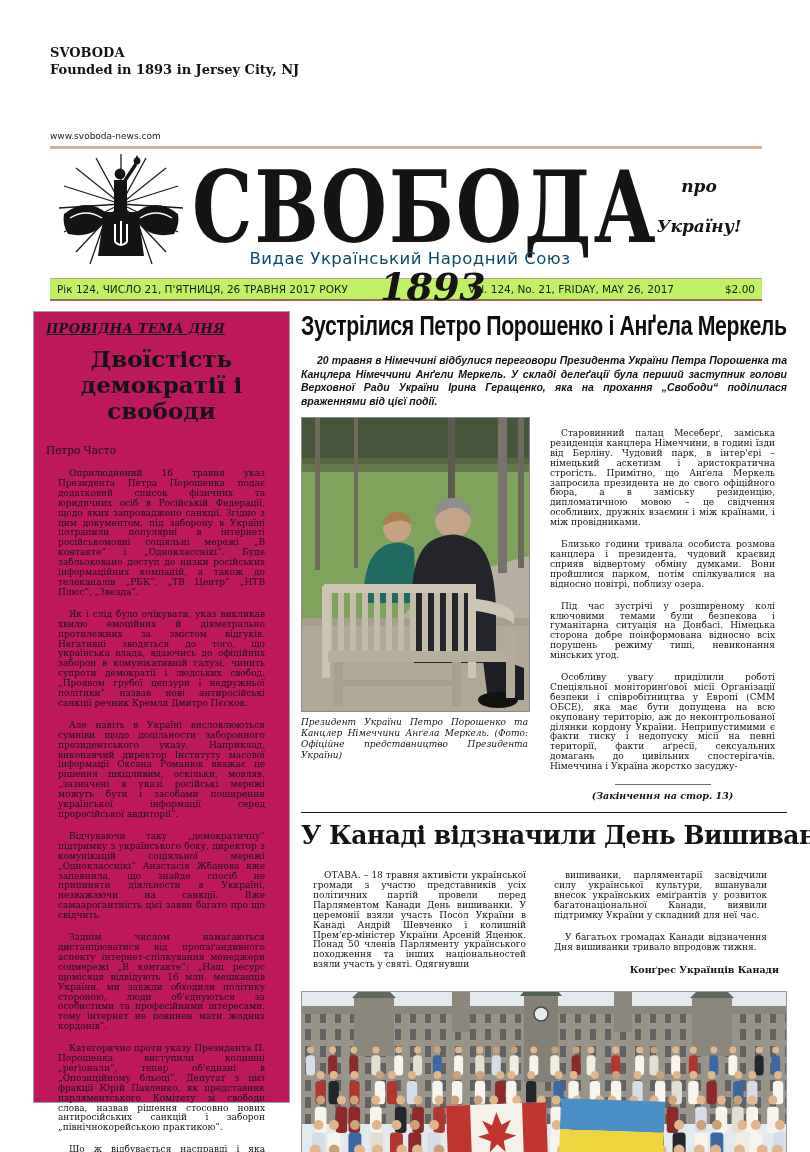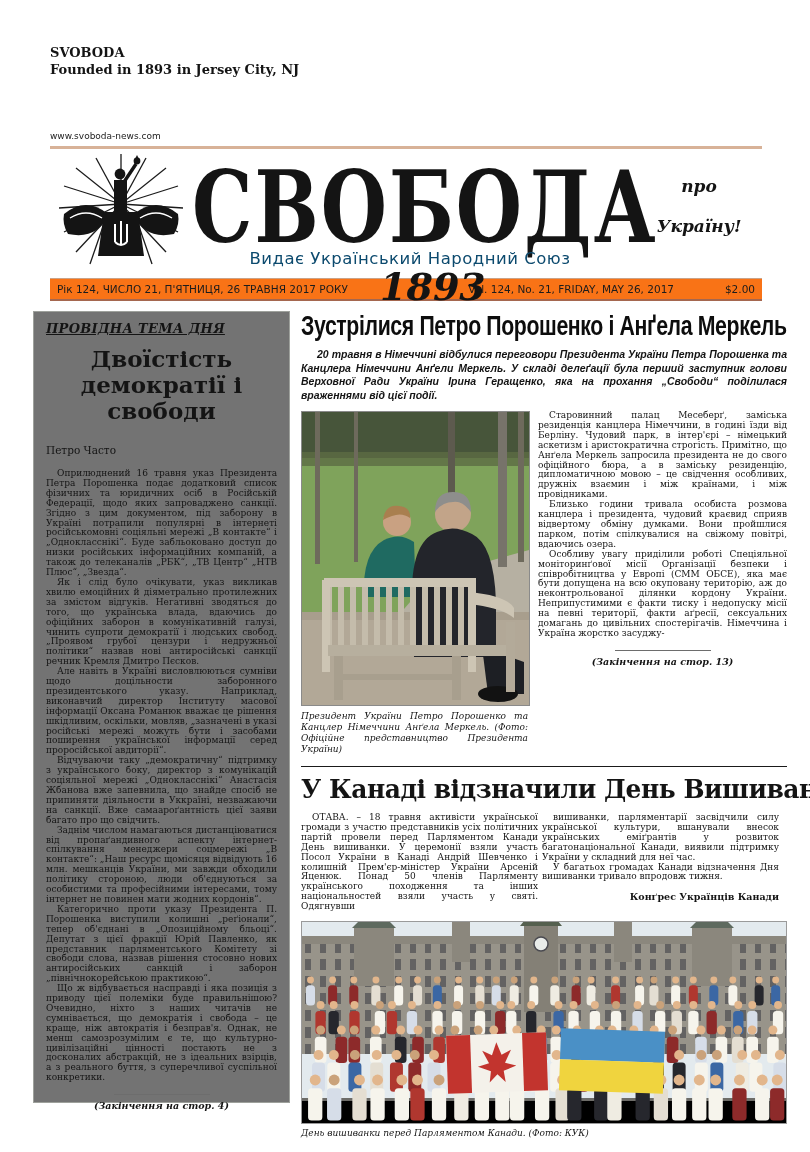"Рік 124, ЧИСЛО 21, П'ЯТНИЦЯ," .band { background: #f97316 -> #bef264 }
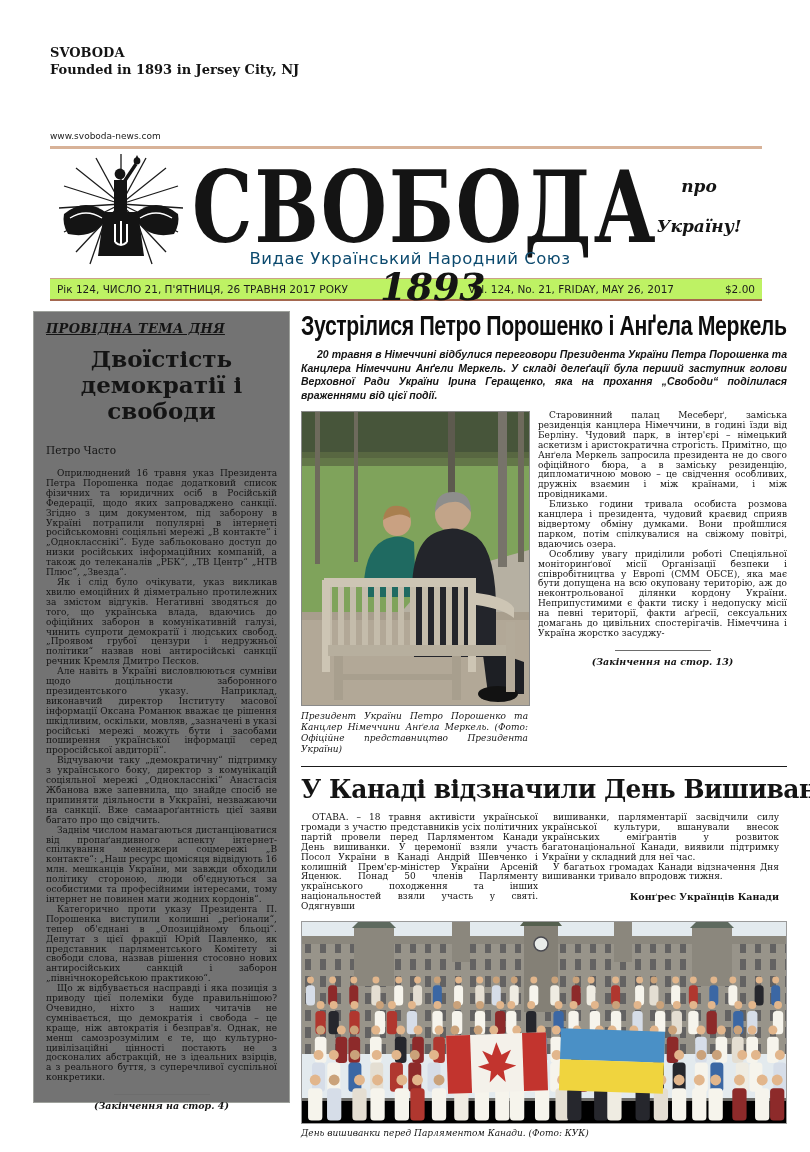"ПРОВІДНА ТЕМА ДНЯ" .leftbox { background: #737373 -> #be185d }
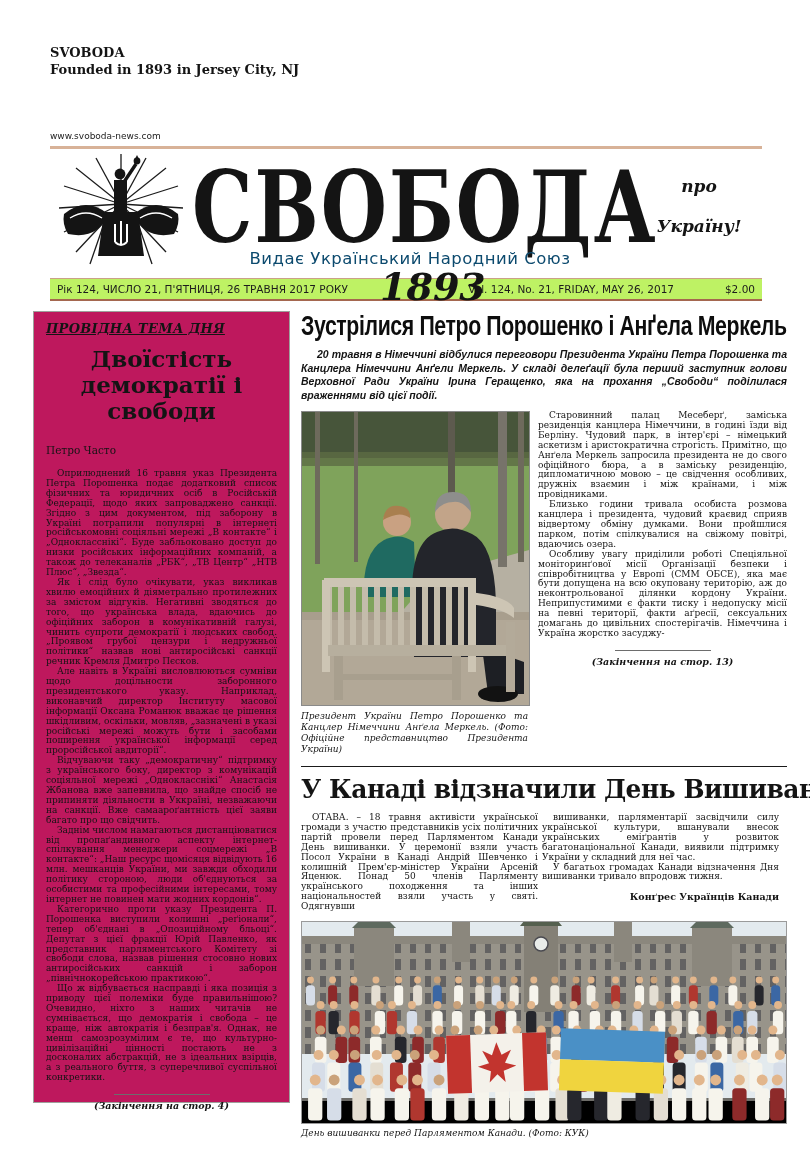"20 травня в Німеччині відбулися" .lede { margin: 7px 0 9px -> 13px 0 9px }
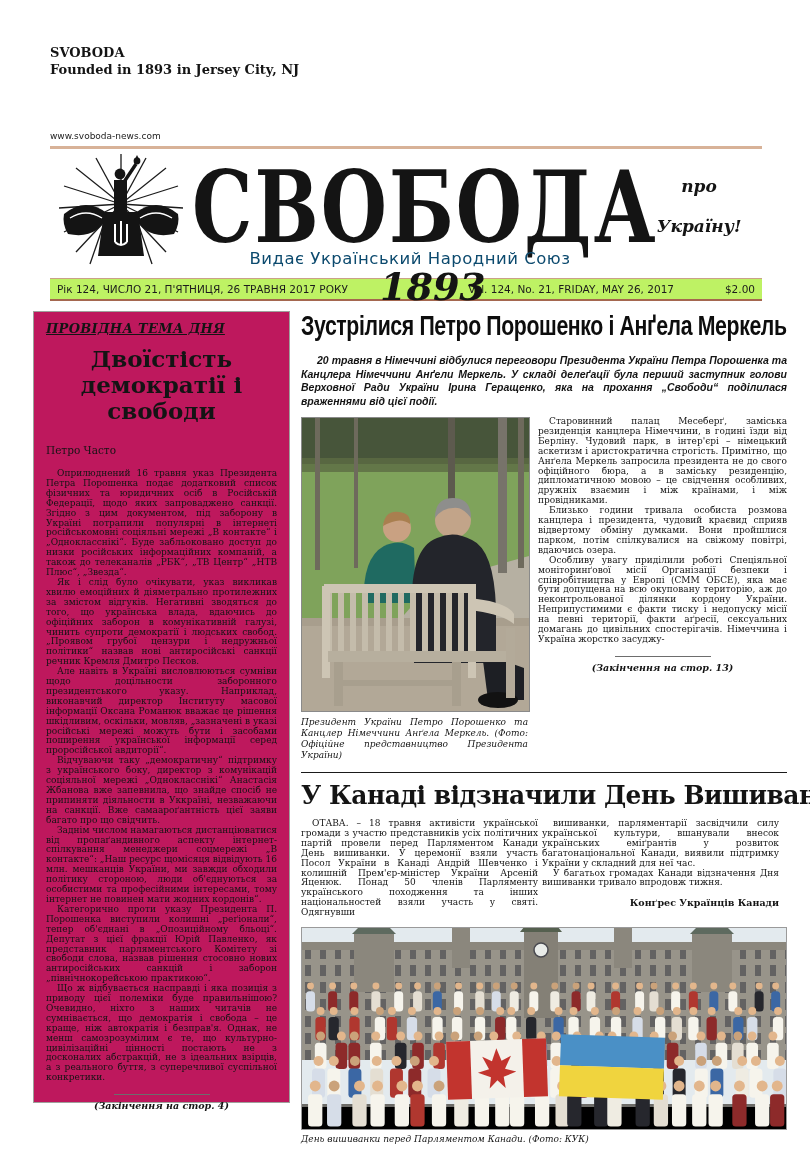"Старовинний палац Месеберґ, заміська" .bodyp { margin: 0 -> 12px }
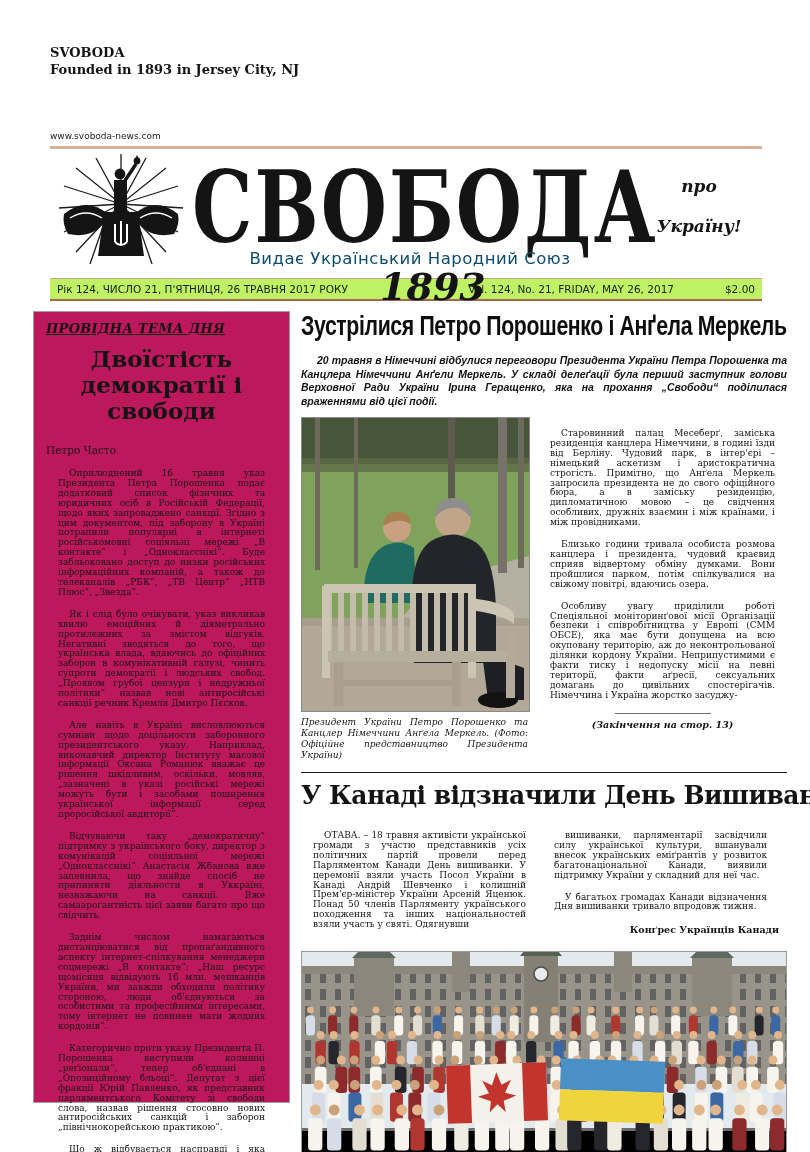"Близько години тривала особиста розмова" p.bodyp { text: свіжому повітрі, вдаючись -> відносно повітрі, поблизу }
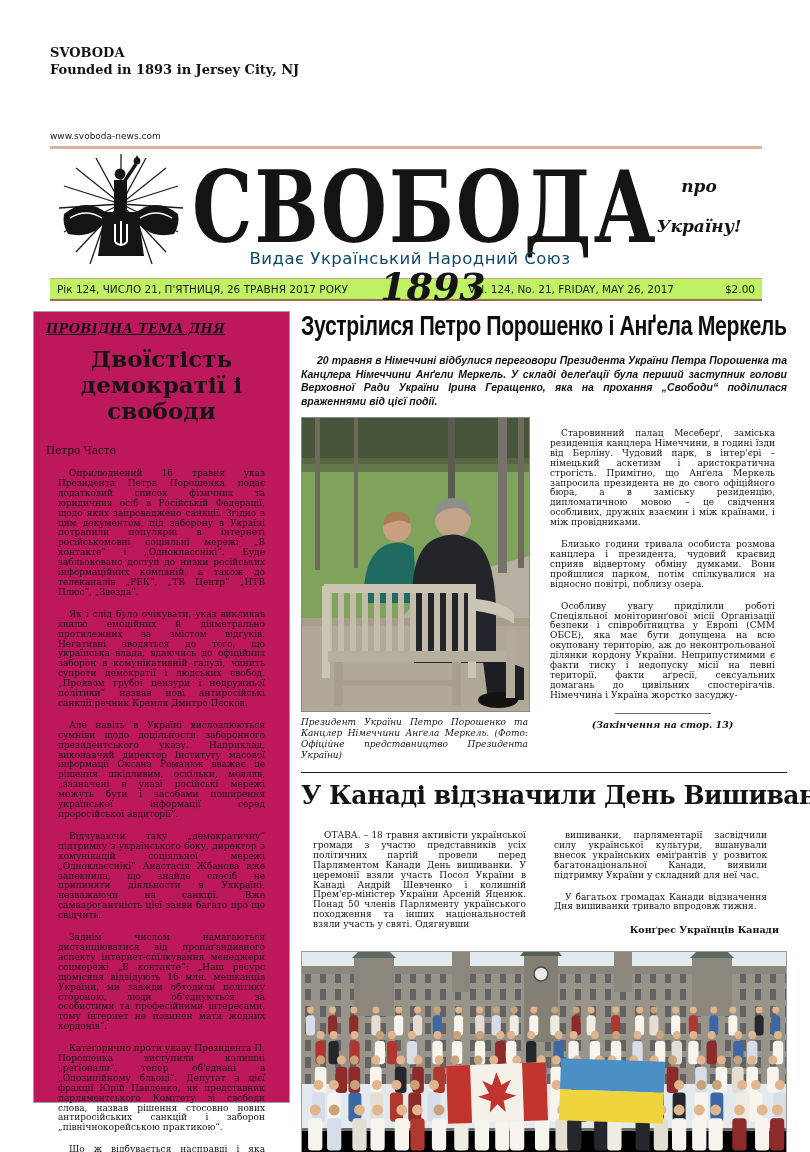"Під час зустрічі у розширеному" p.bodyp { html: none -> <p>Під час зустрічі у розширеному колі ключовими темами були безпекова і гуманітарна ситуація на Донбасі. Німецька сторона добре поінформована відносно всіх порушень режиму тиші, невиконання мінських угод.</p> }
